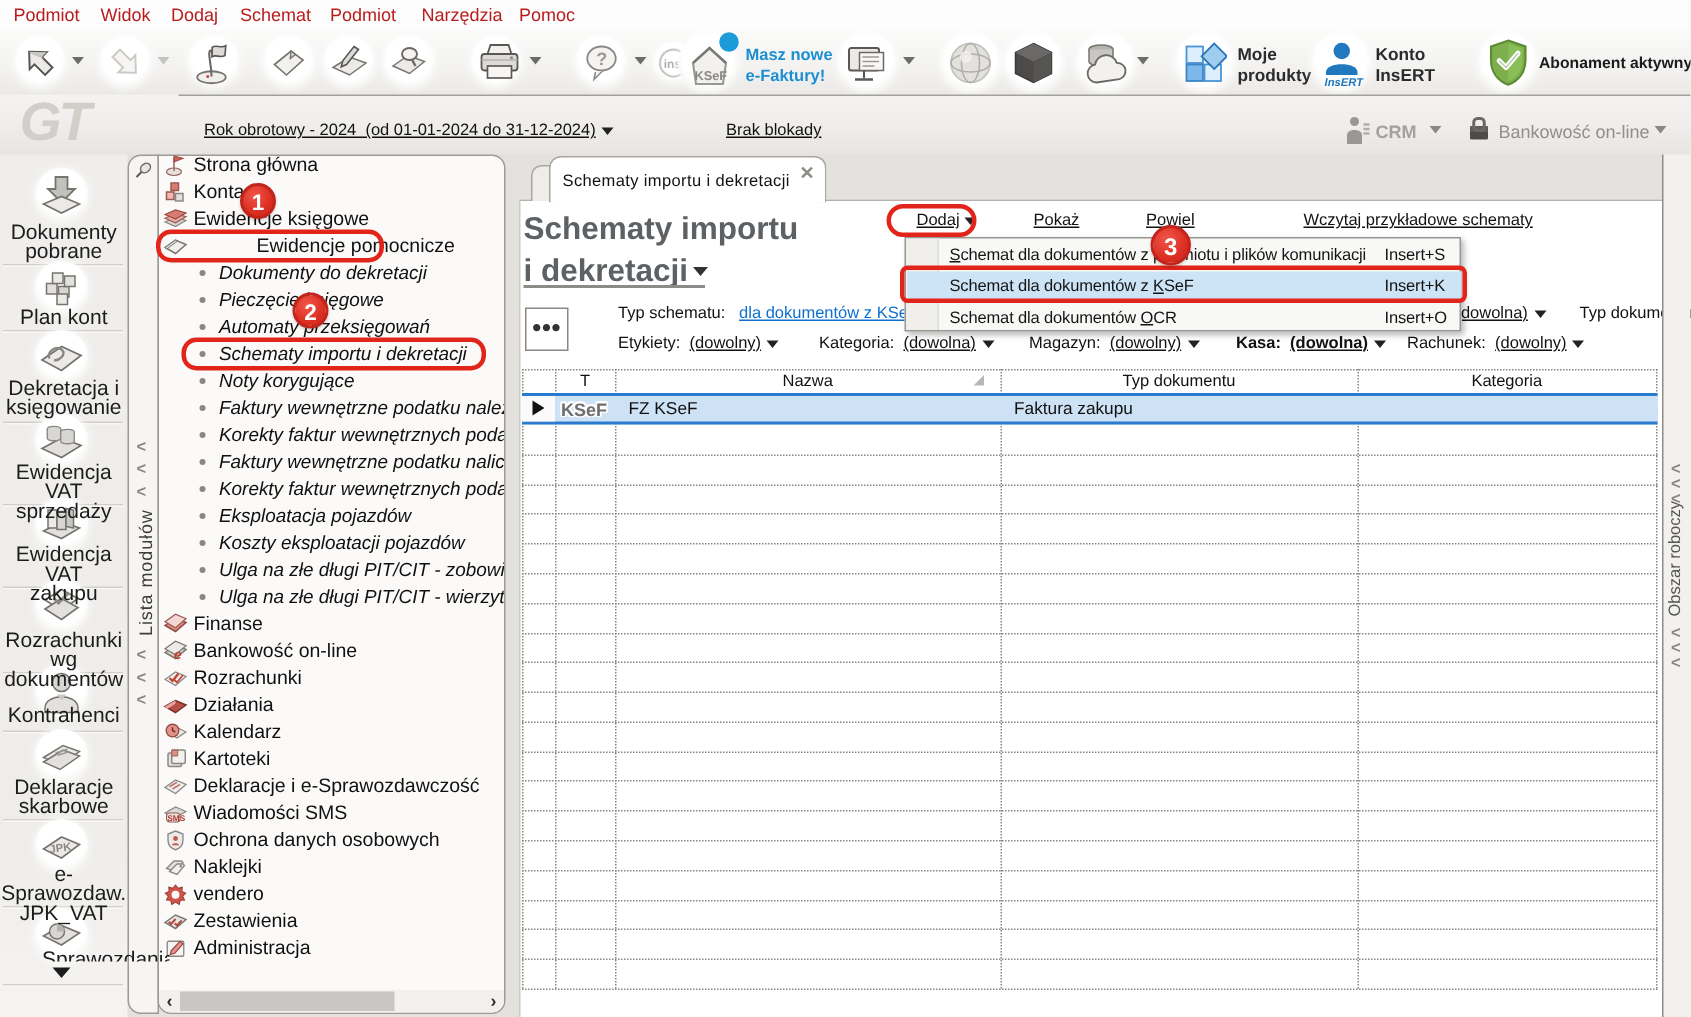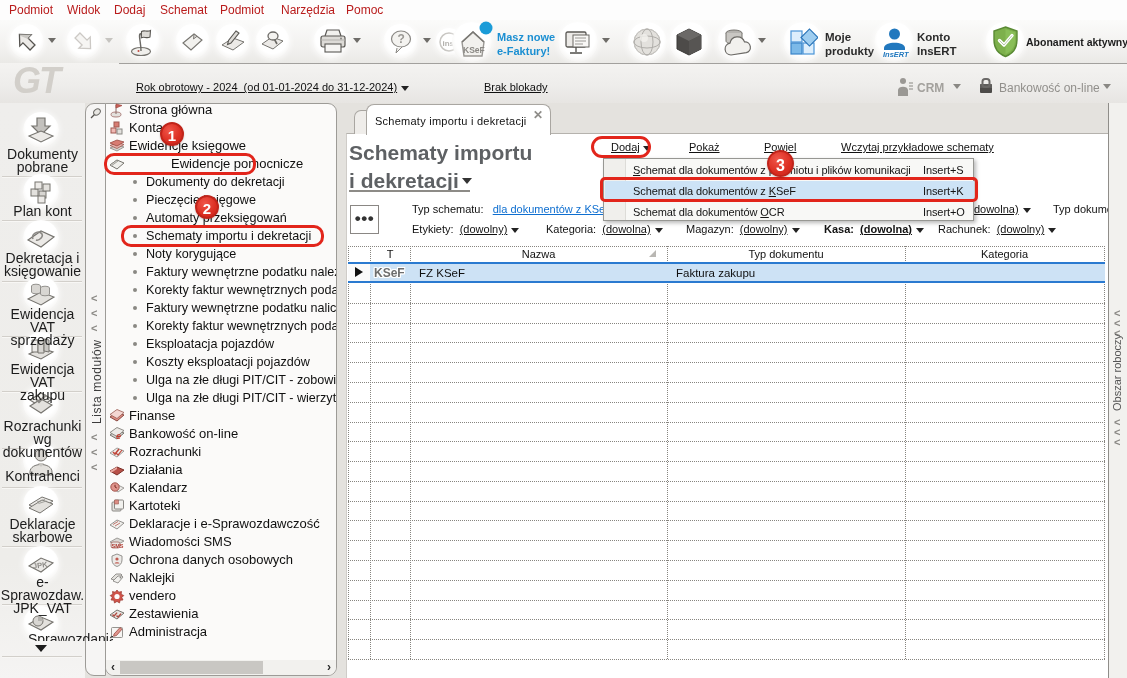"Wczytaj przykładowe schematy" div.t { left: 830px -> 858px }
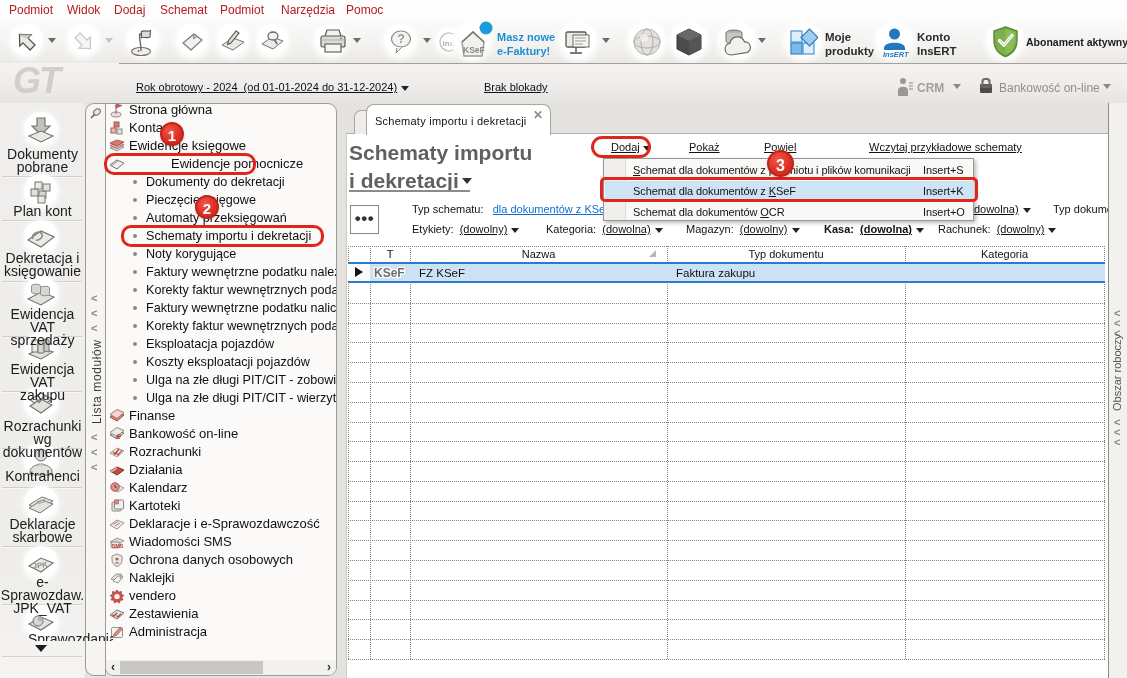"Dokumenty do dekretacji" .trow.sub { font-style: none -> italic }
